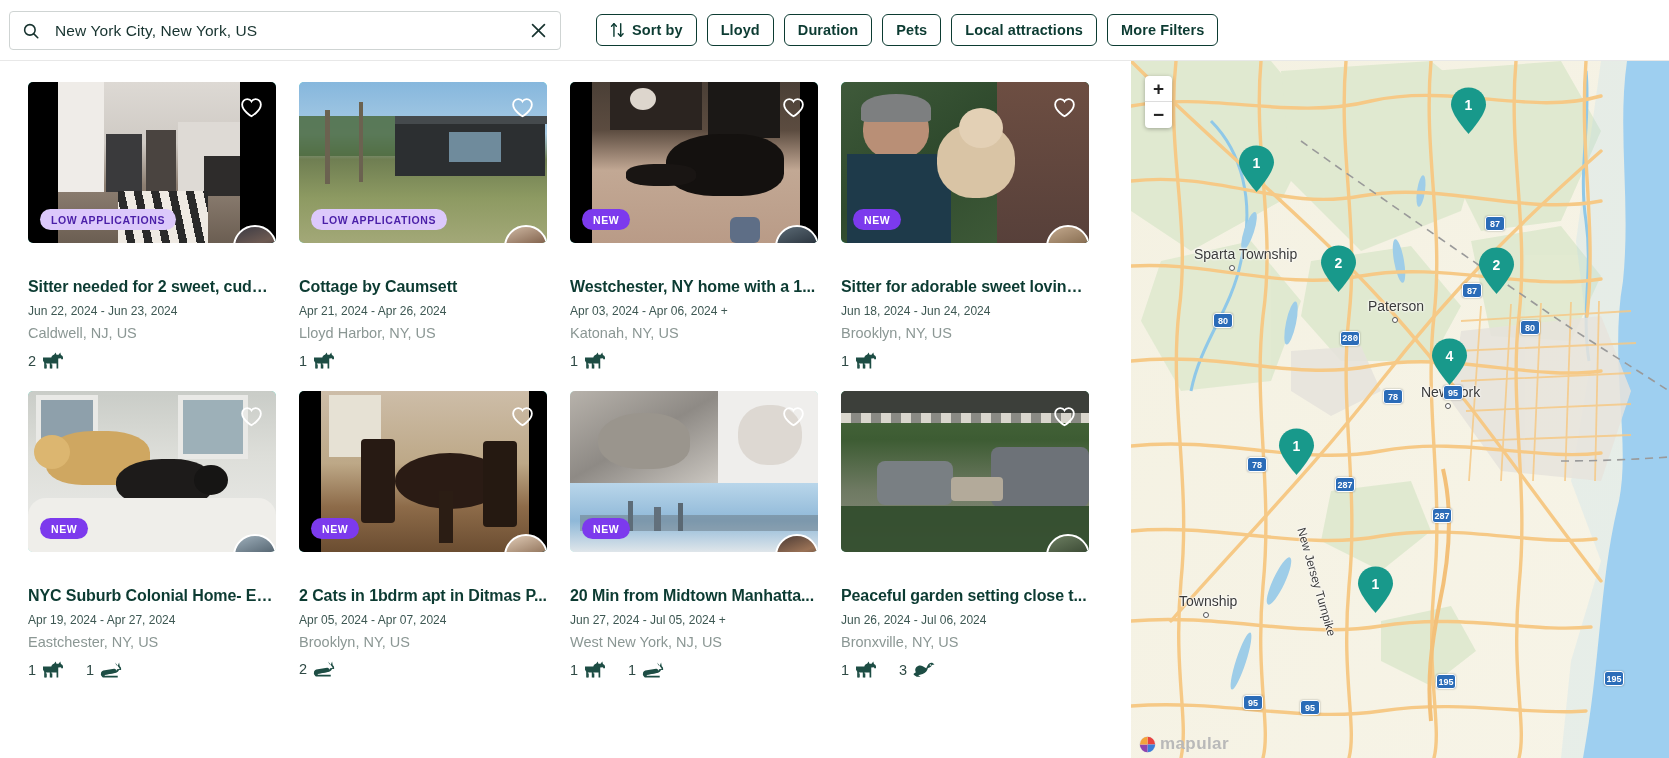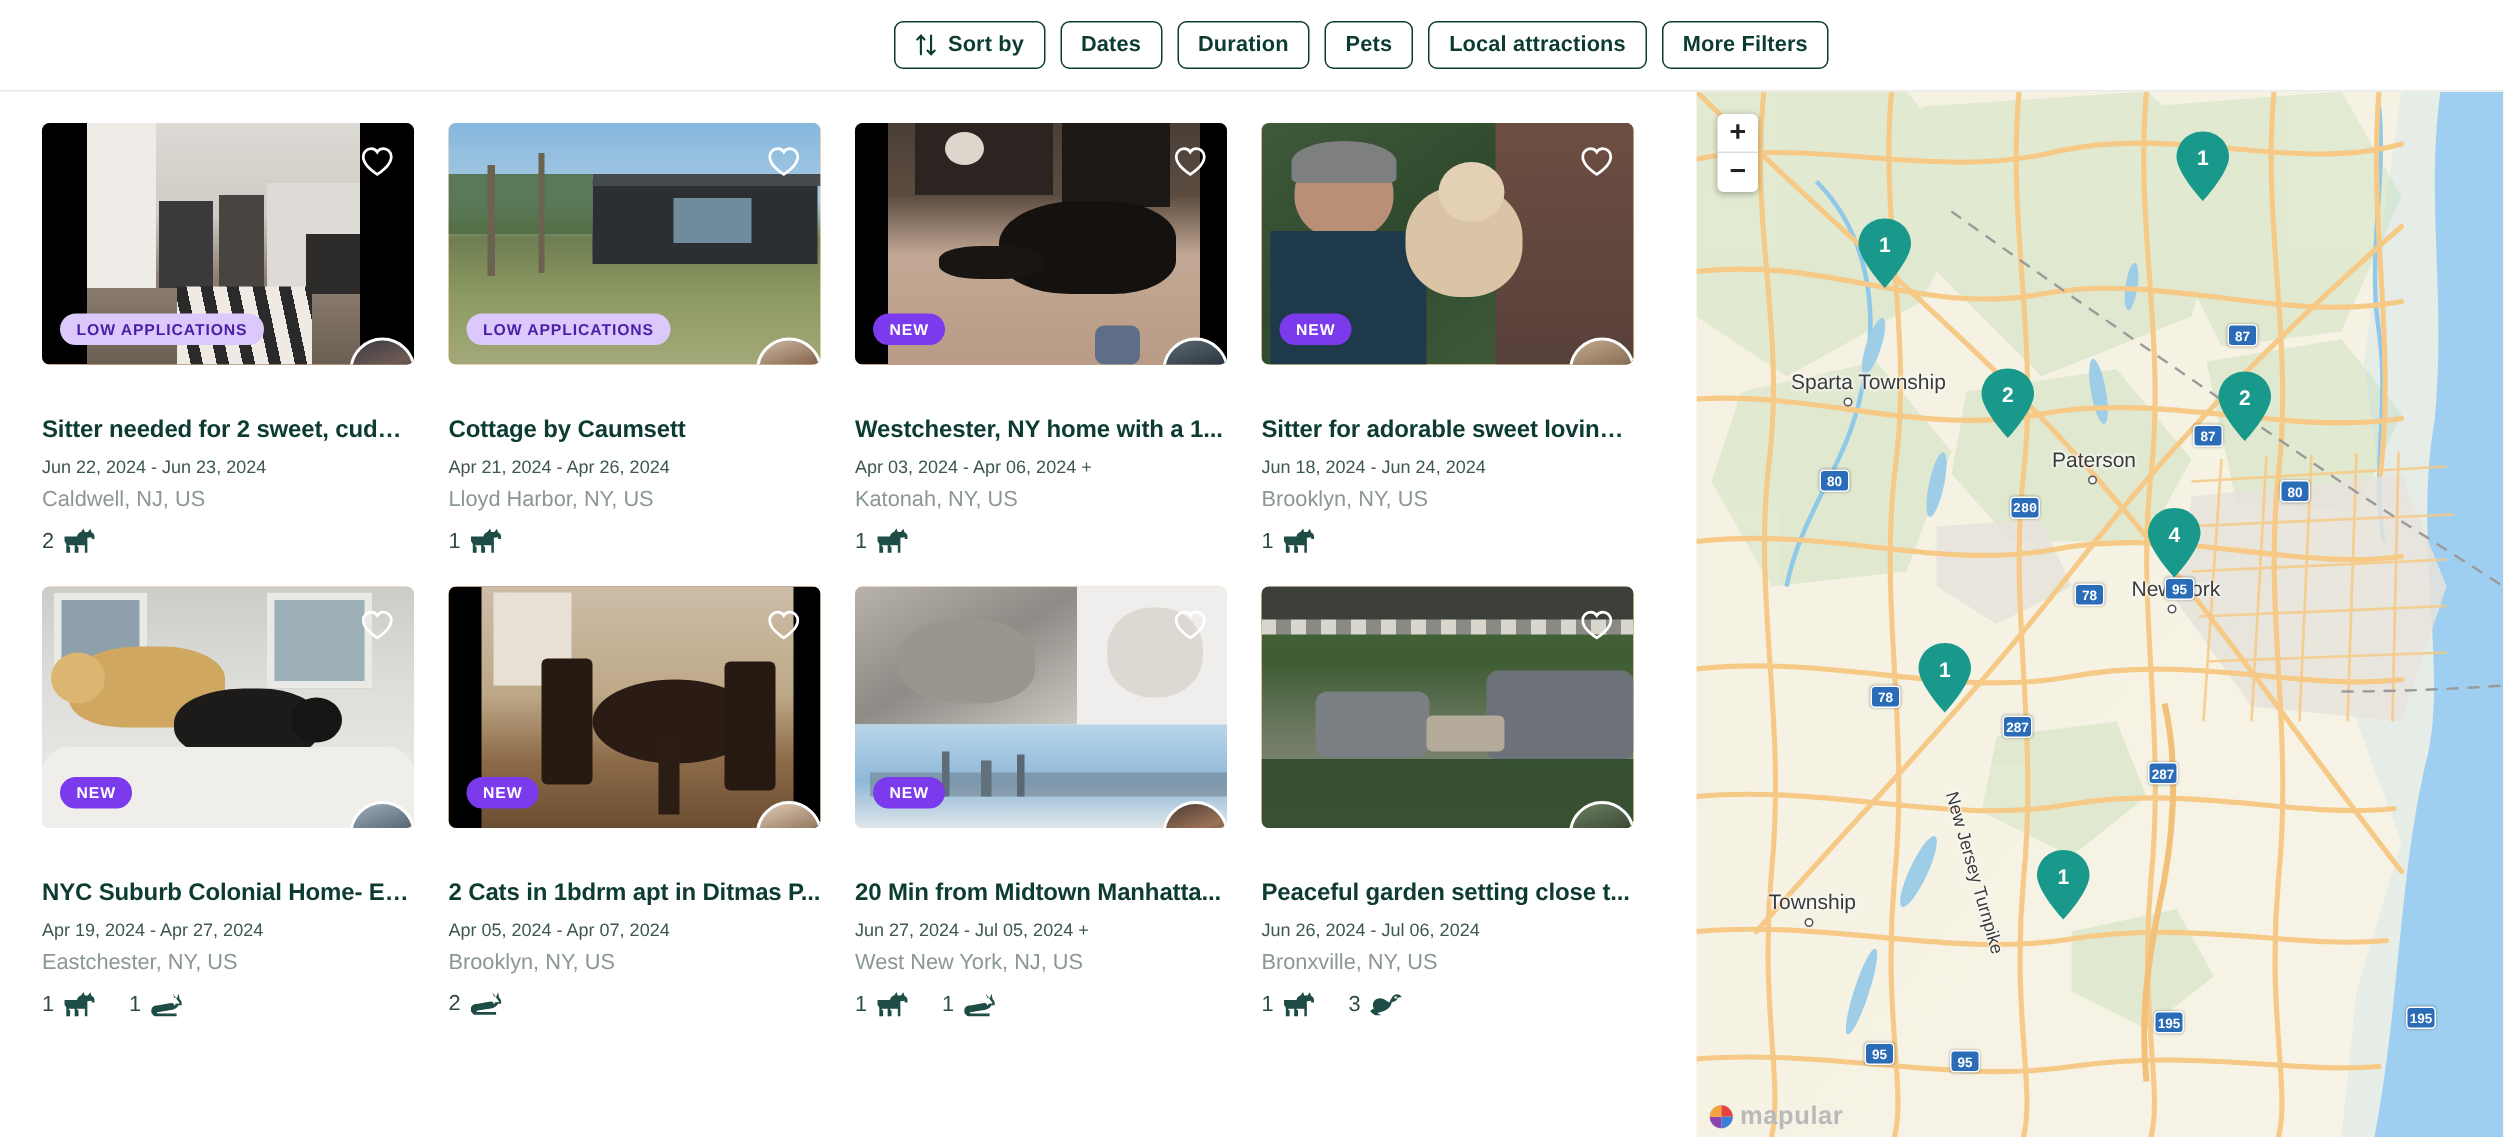"New York City, New York," div.search-box { html: none -> <div> <span> <svg> <circle></circle> <line></line> </svg> </span> <span>New York City, New York, US</span> <span> <svg> <line></line> <line></line> </svg> </span> </div> }
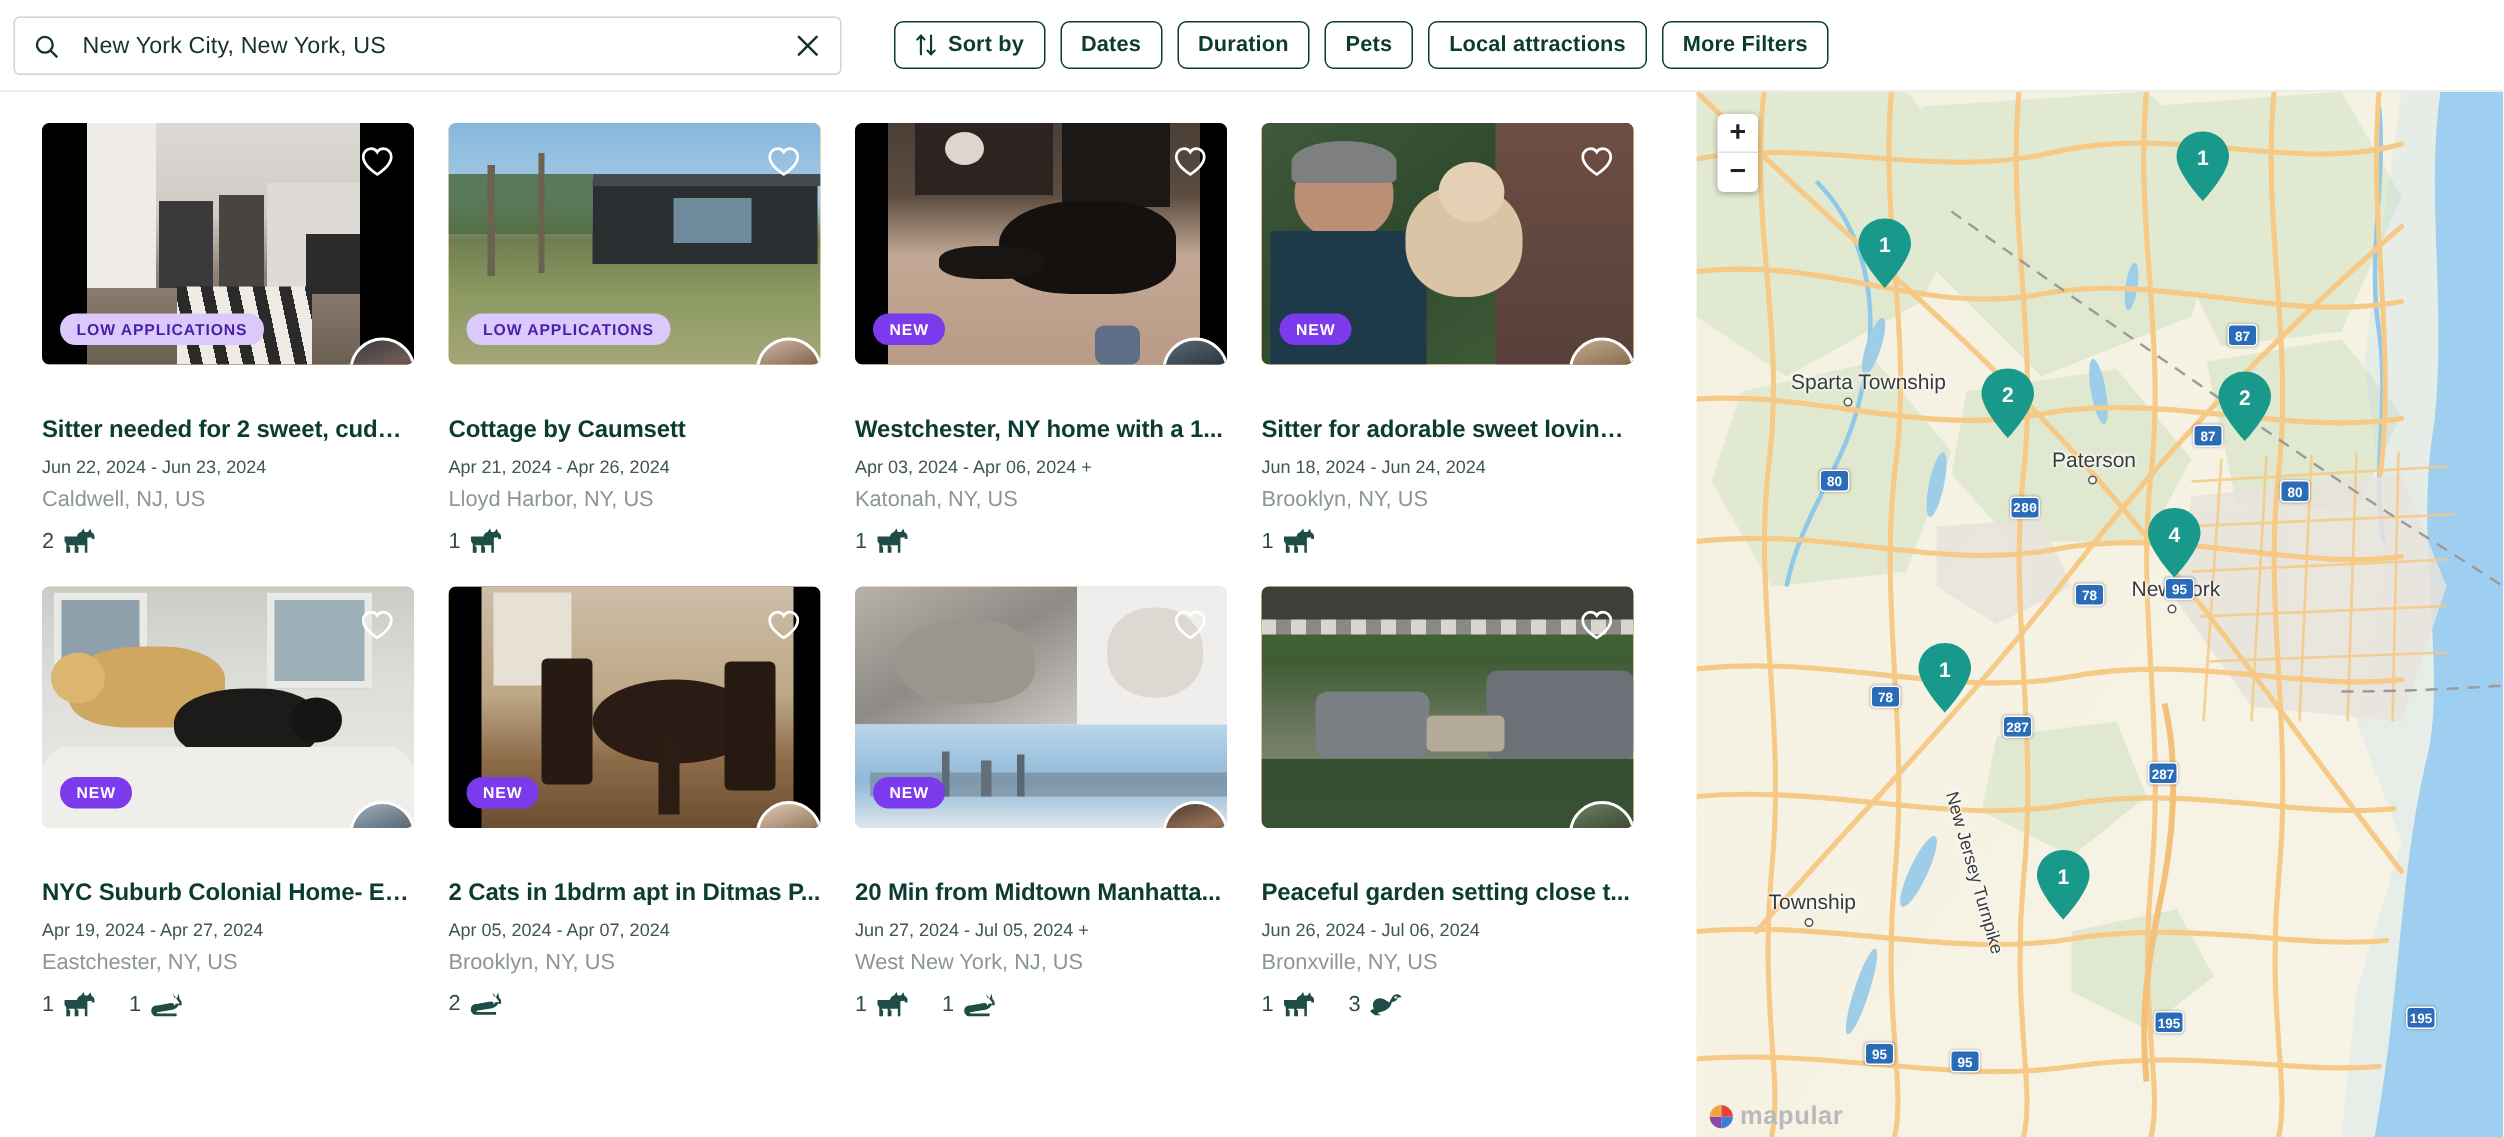"Dates" span { text: Dates -> Lloyd }
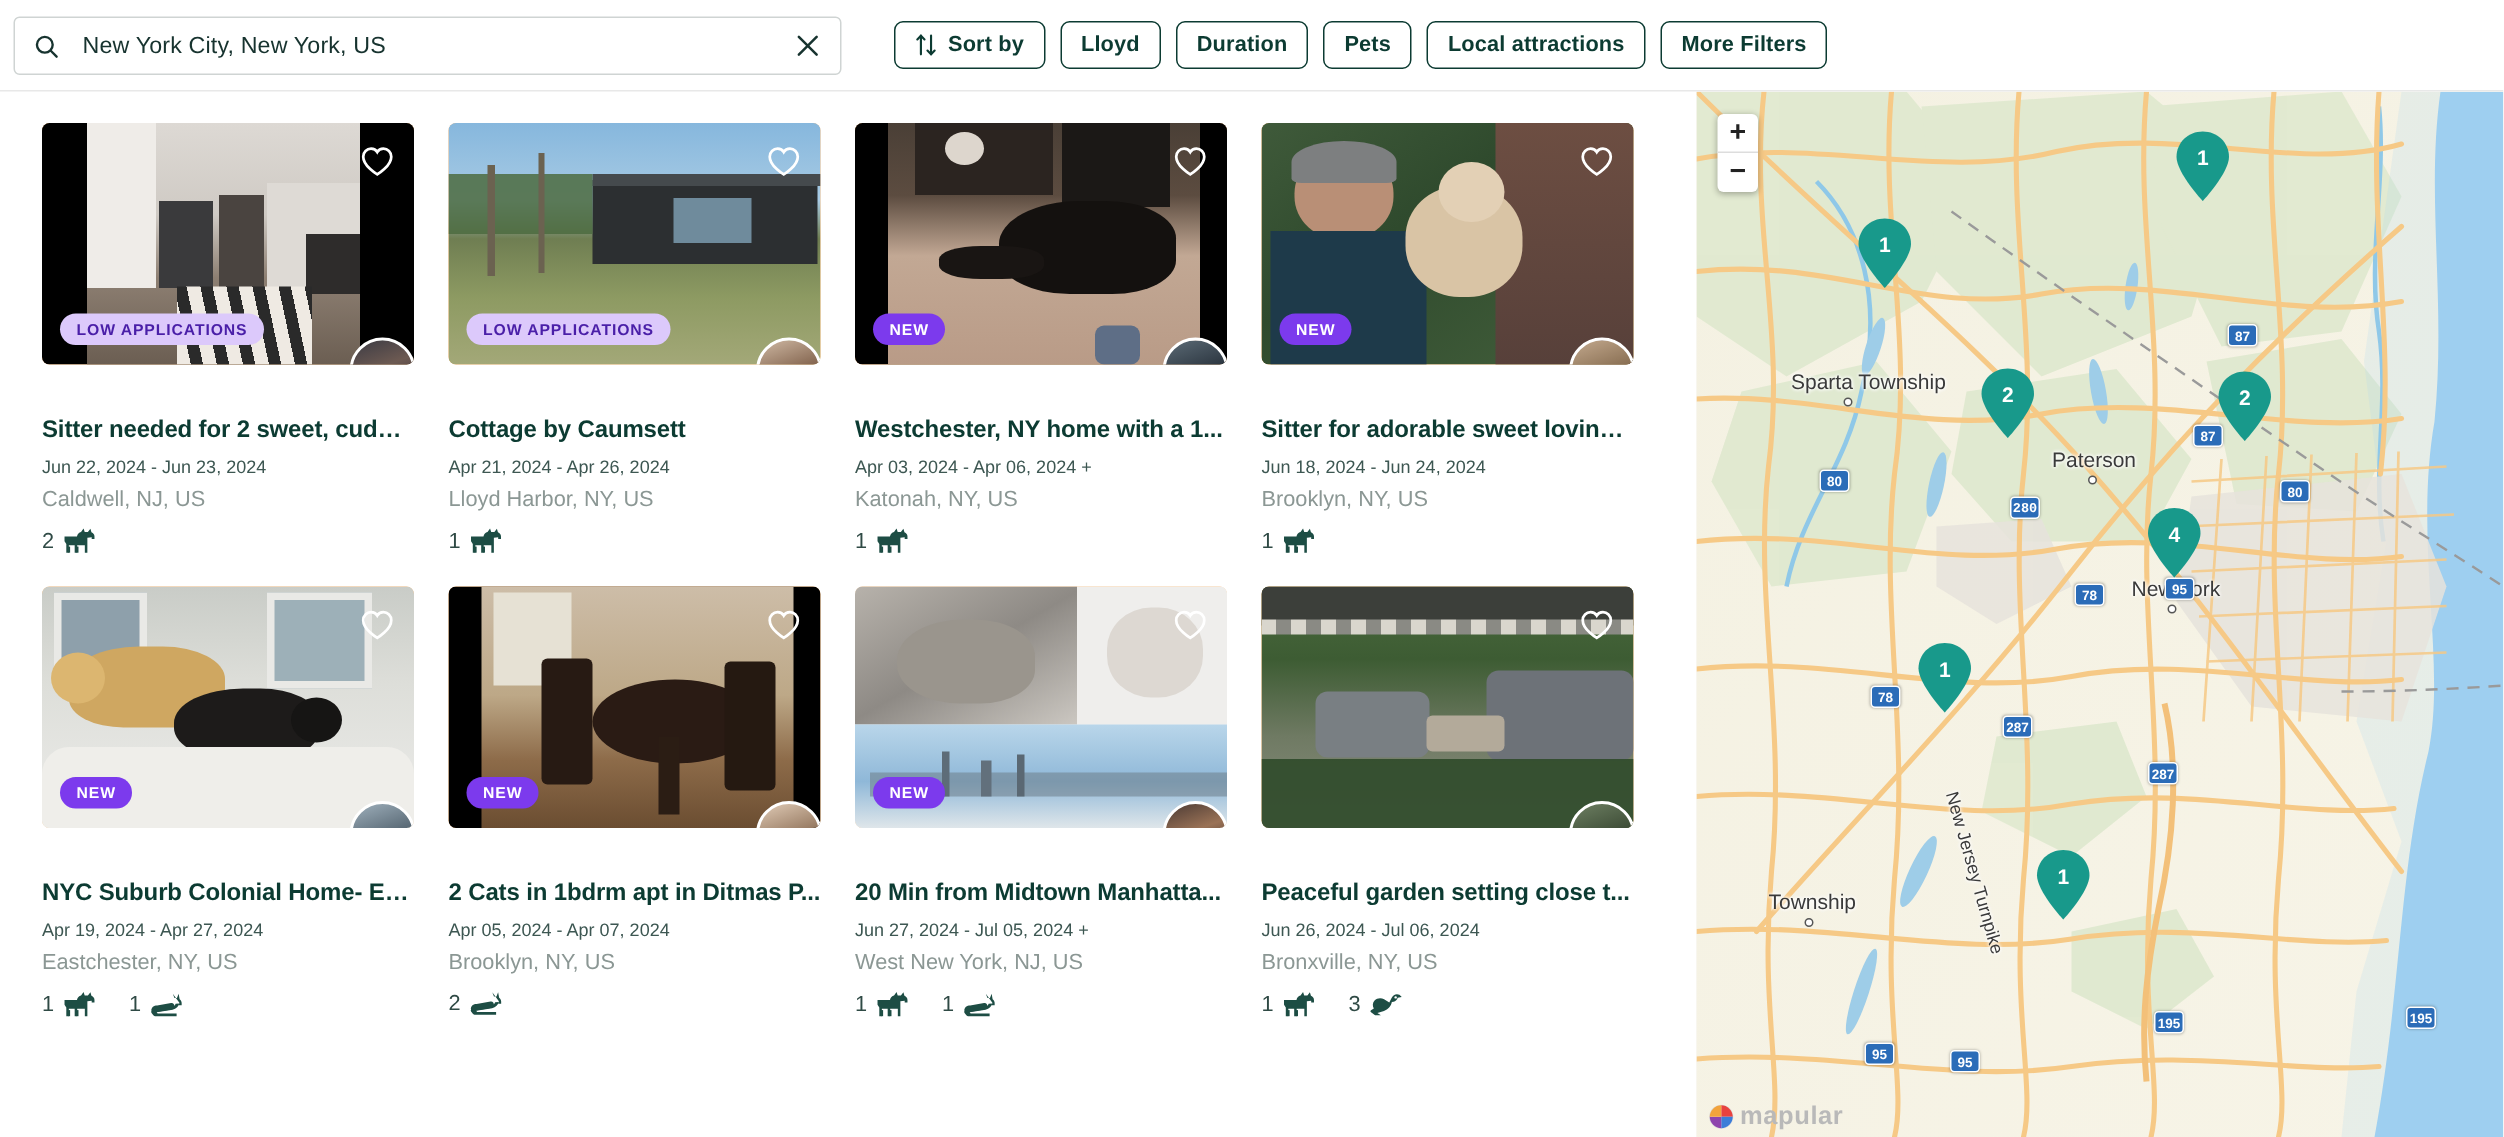"LOW APPLICATIONS" .card-media { background: #fdba74 -> #5eead4 }
